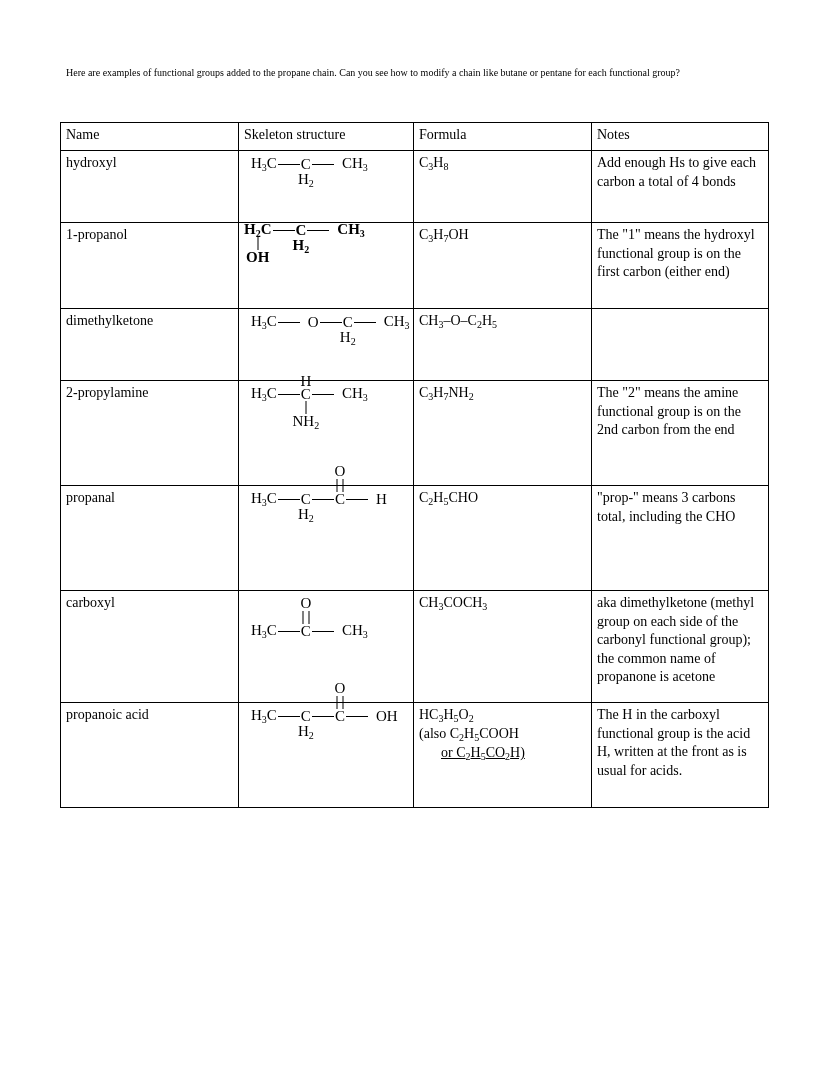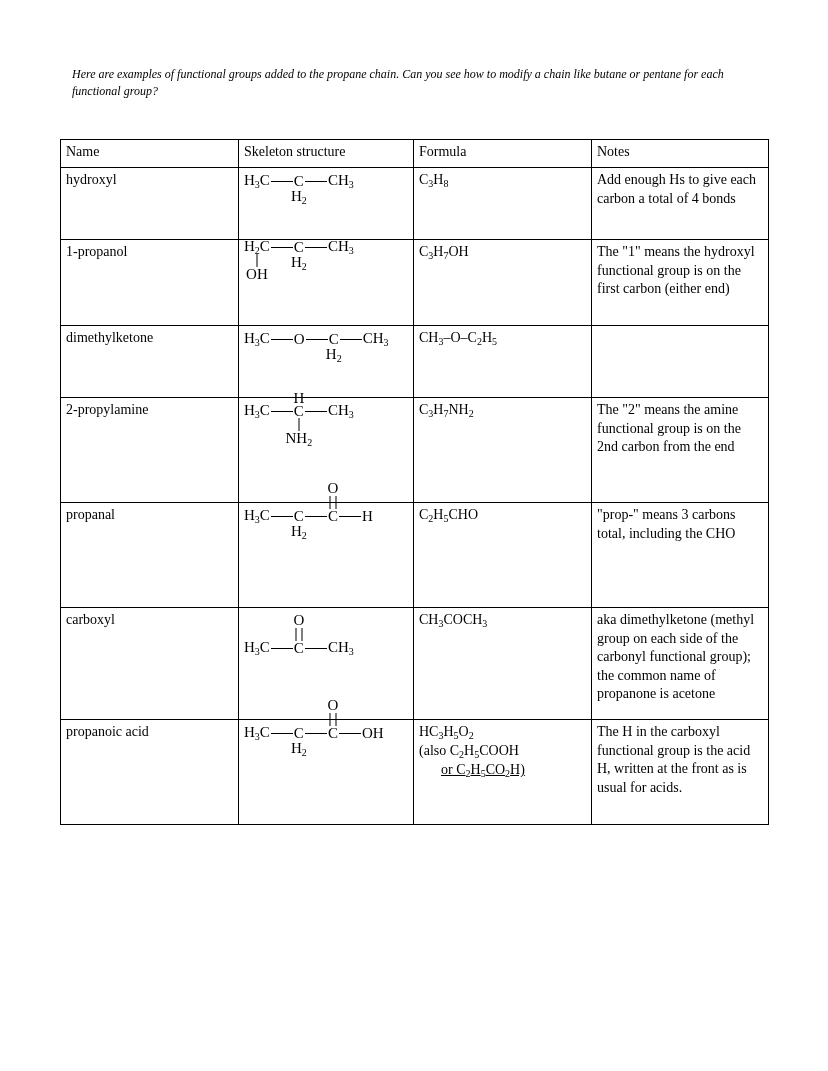"Here are examples of functional" .intro { font-size: 12px -> 10px; font-style: italic -> none; left: 72px -> 66px }
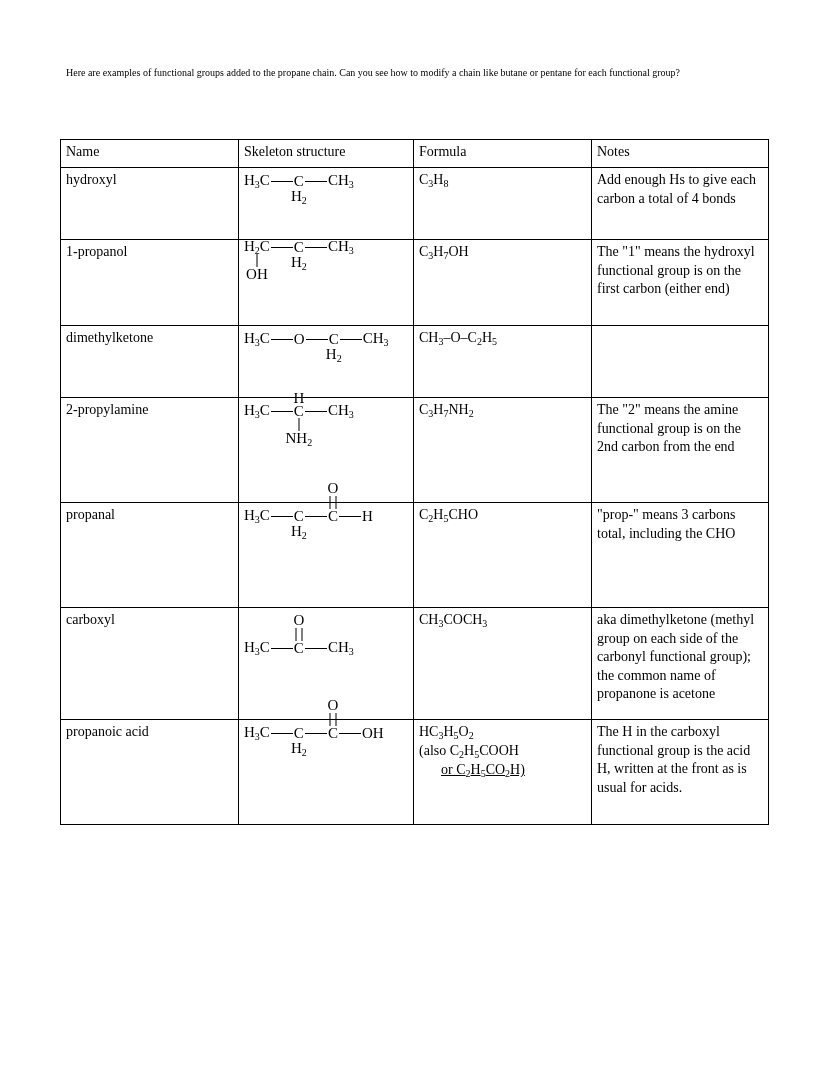"Name" table.main { top: 139px -> 122px }
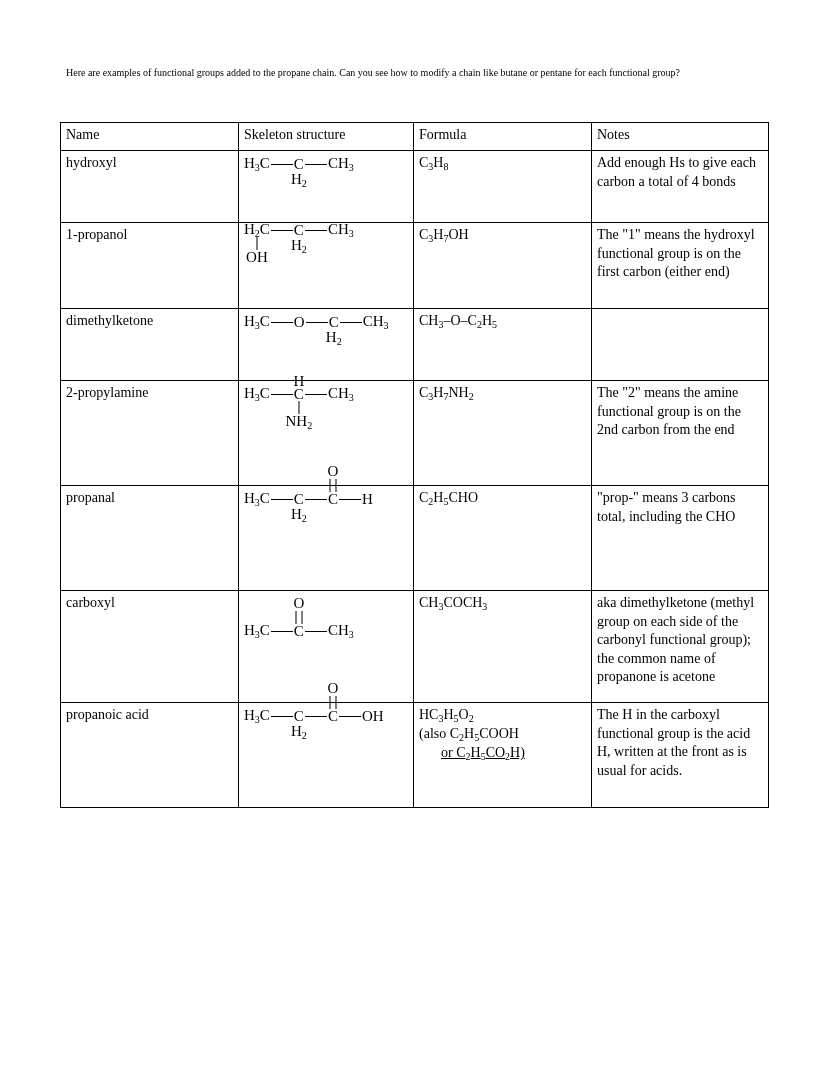"H3C" .atom { margin-left: none -> 7px }
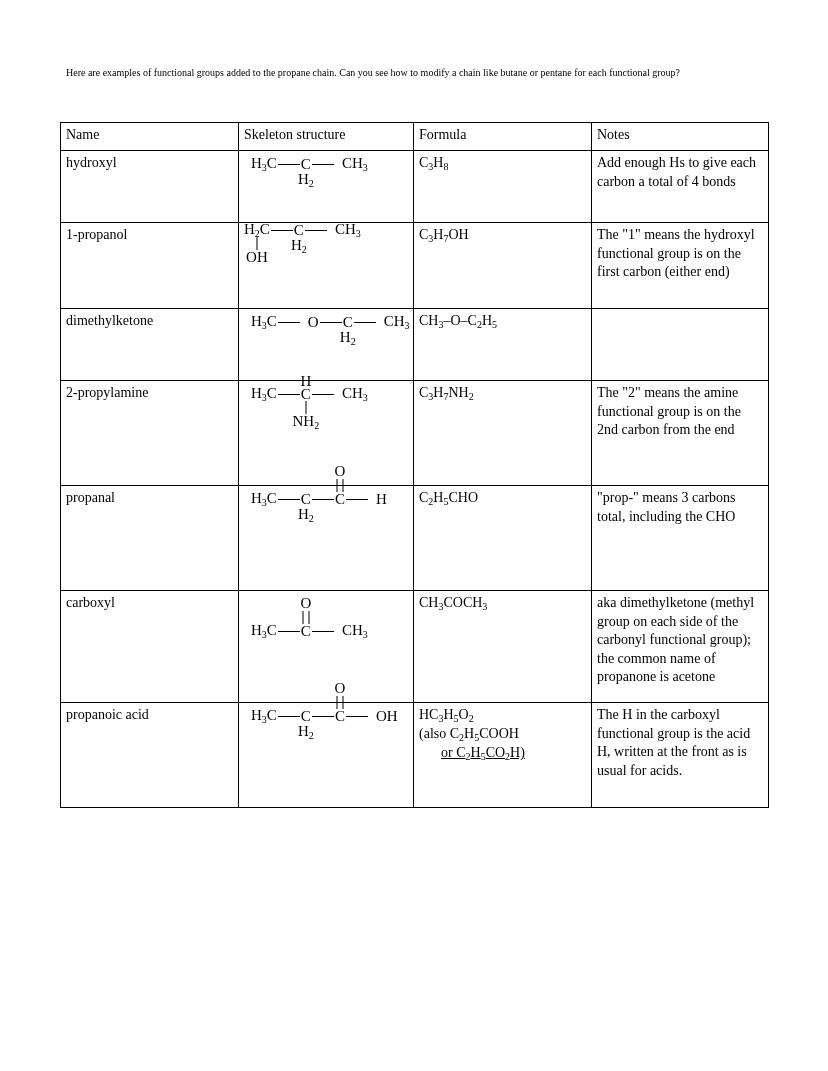"H2C" span.skel { font-weight: none -> bold }
